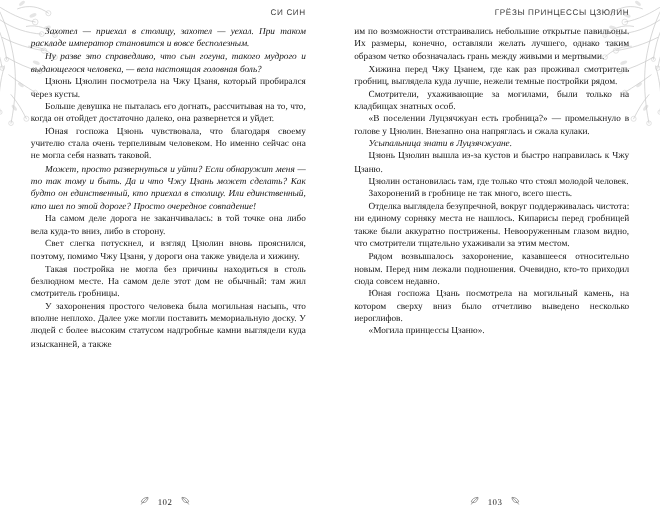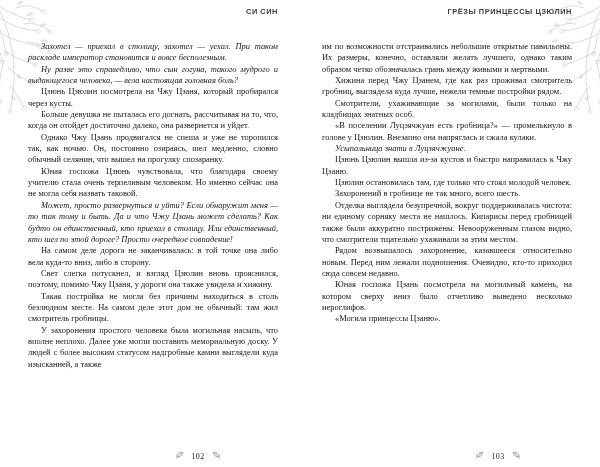"СИ СИН" .running-head { font-weight: 700 -> 400 }
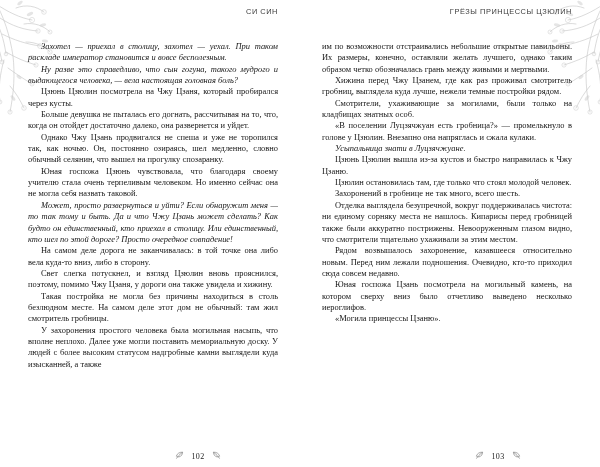"Захотел — приехал в столицу," .body-block { margin-top: 23px -> 5px }
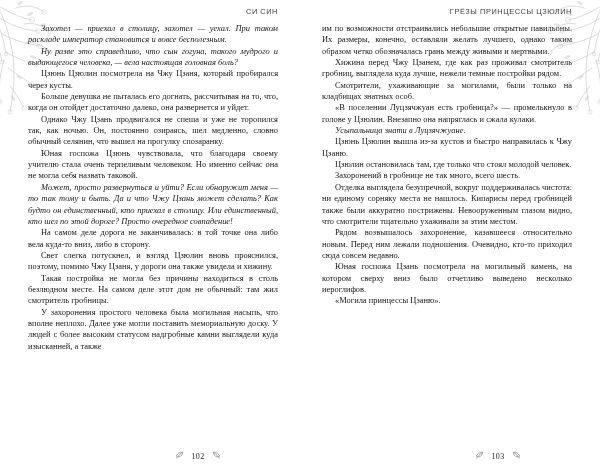"Однако Чжу Цзань продвигался не" p.para { html: <p>Однако Чжу Цзань продвигался не спеша и уже не торопился так, как ночью. Он, постоянно озираясь, шел медленно, словно обычный селянин, что вышел на прогулку спозаранку.</p> -> none }
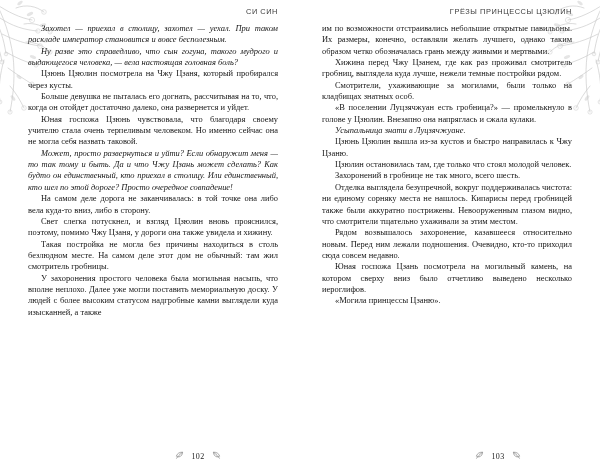"102" .folio { padding-left: 48px -> none }
